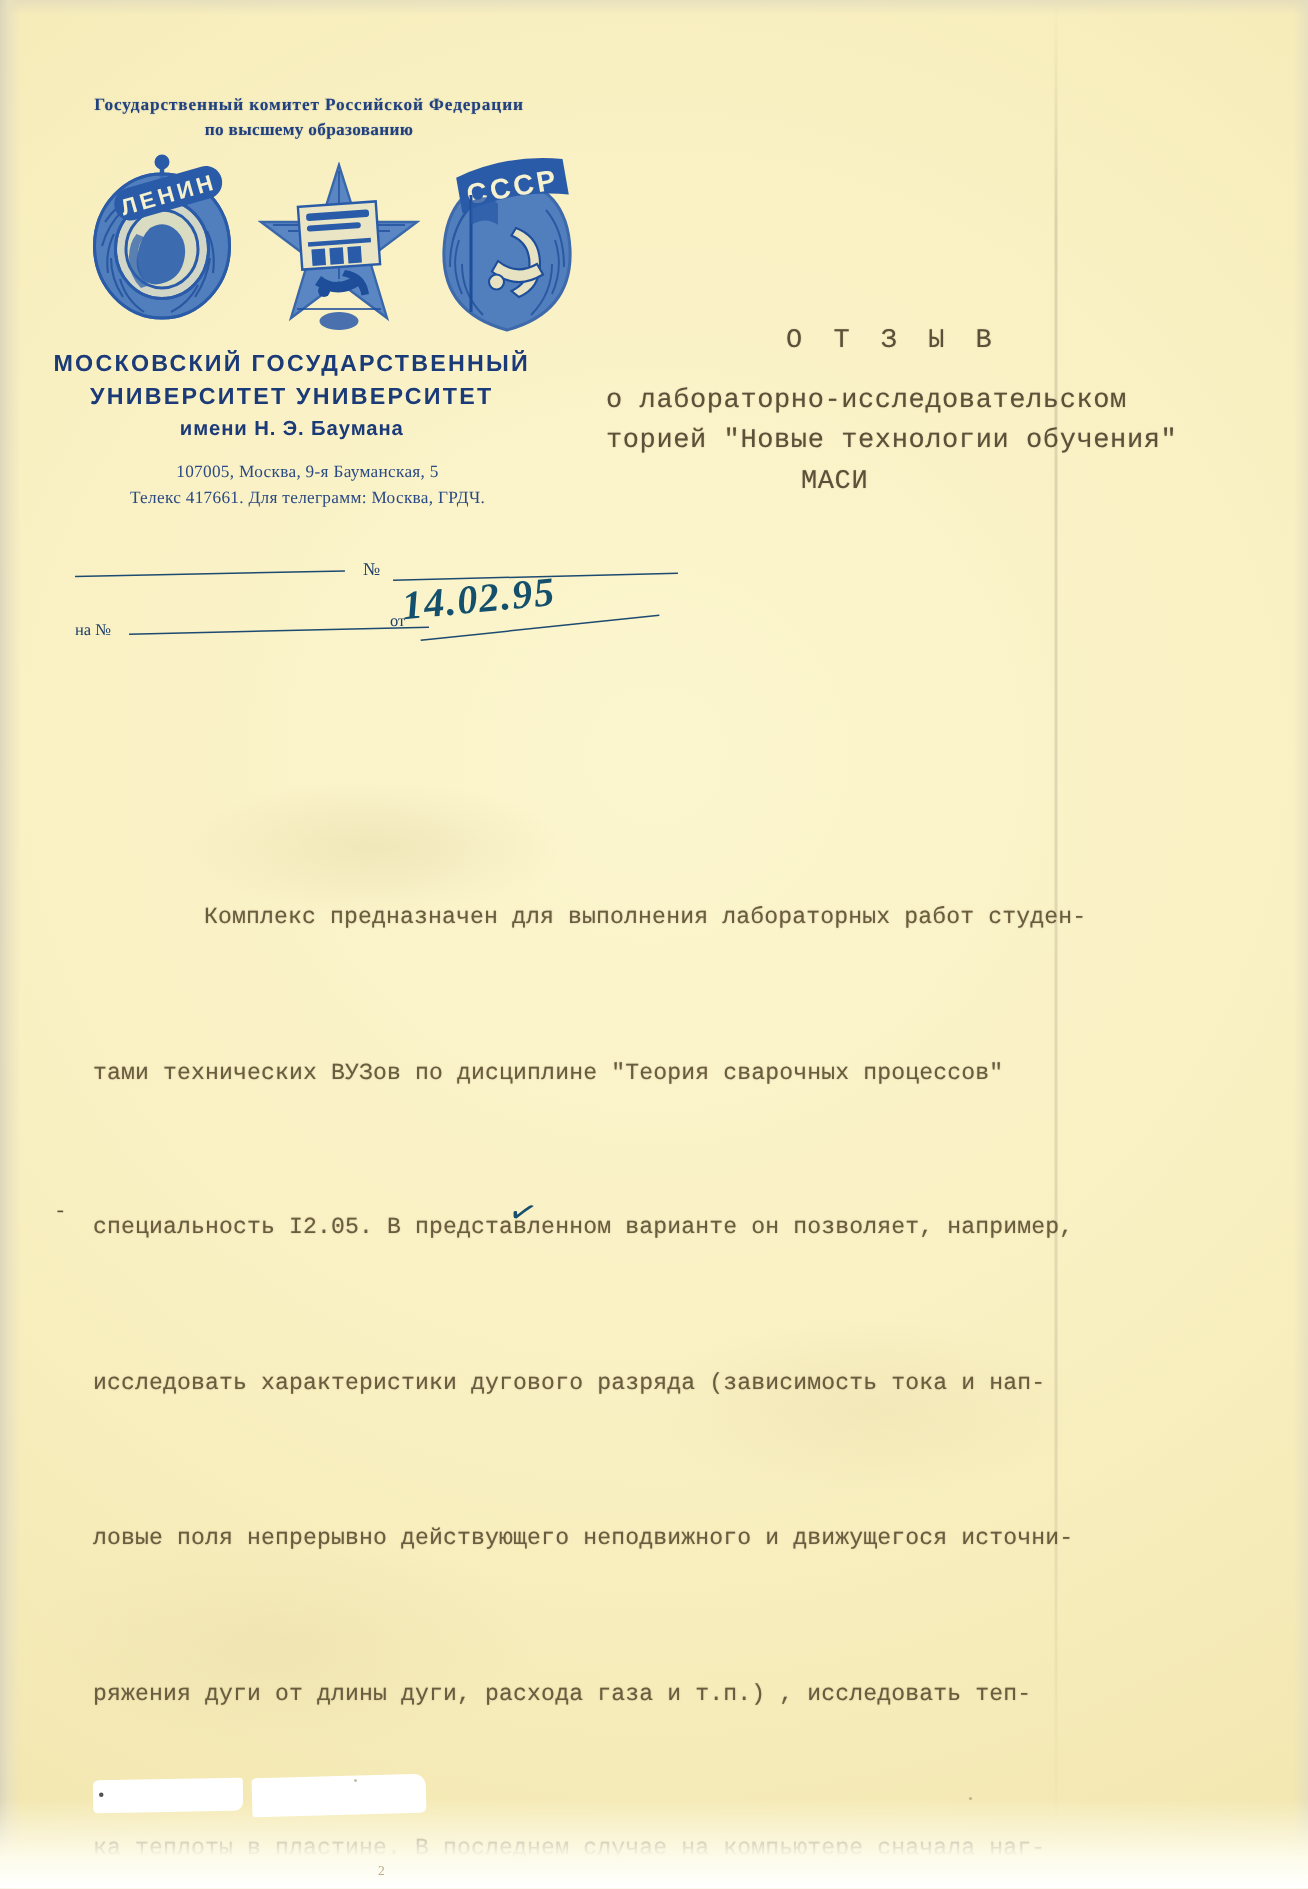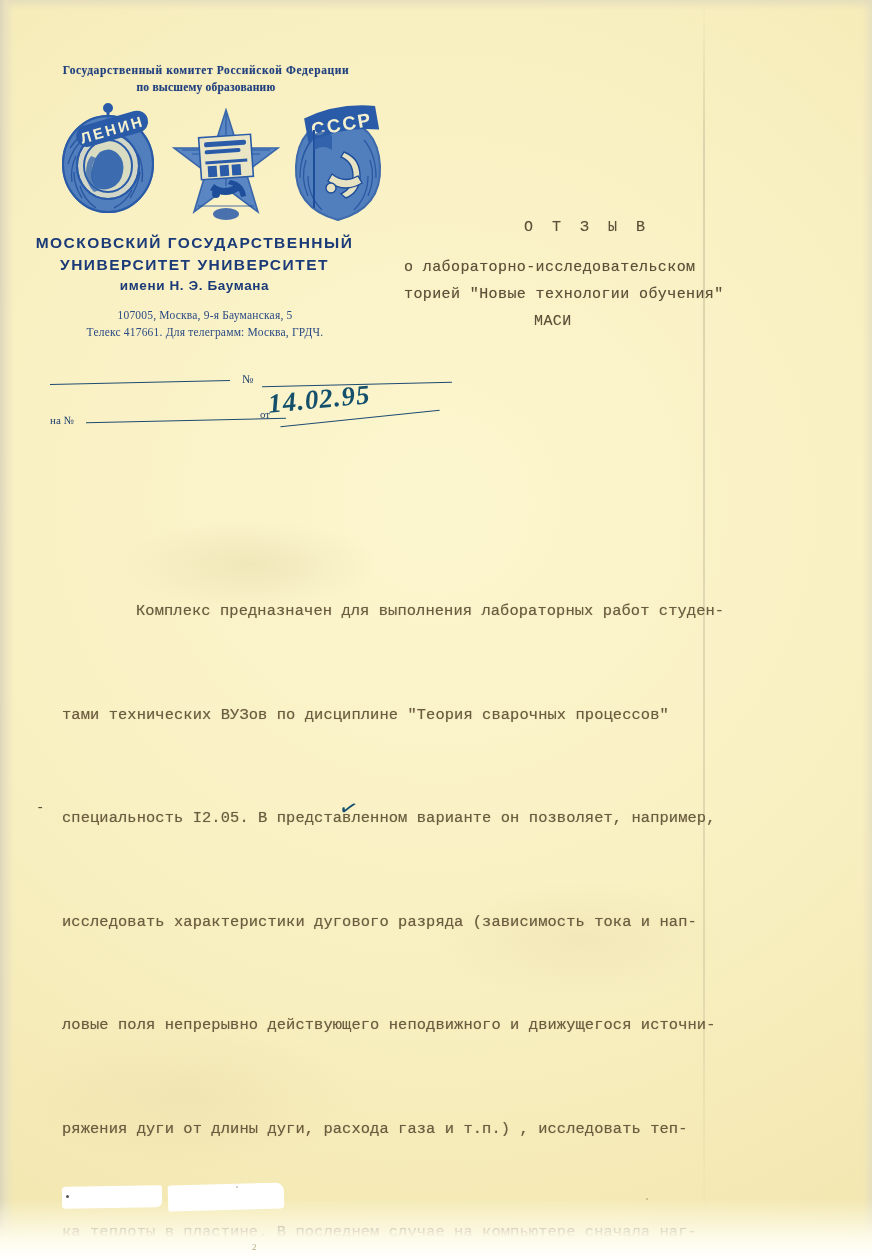"О Т З Ы В" #title { font-size: 15px -> 18px }
